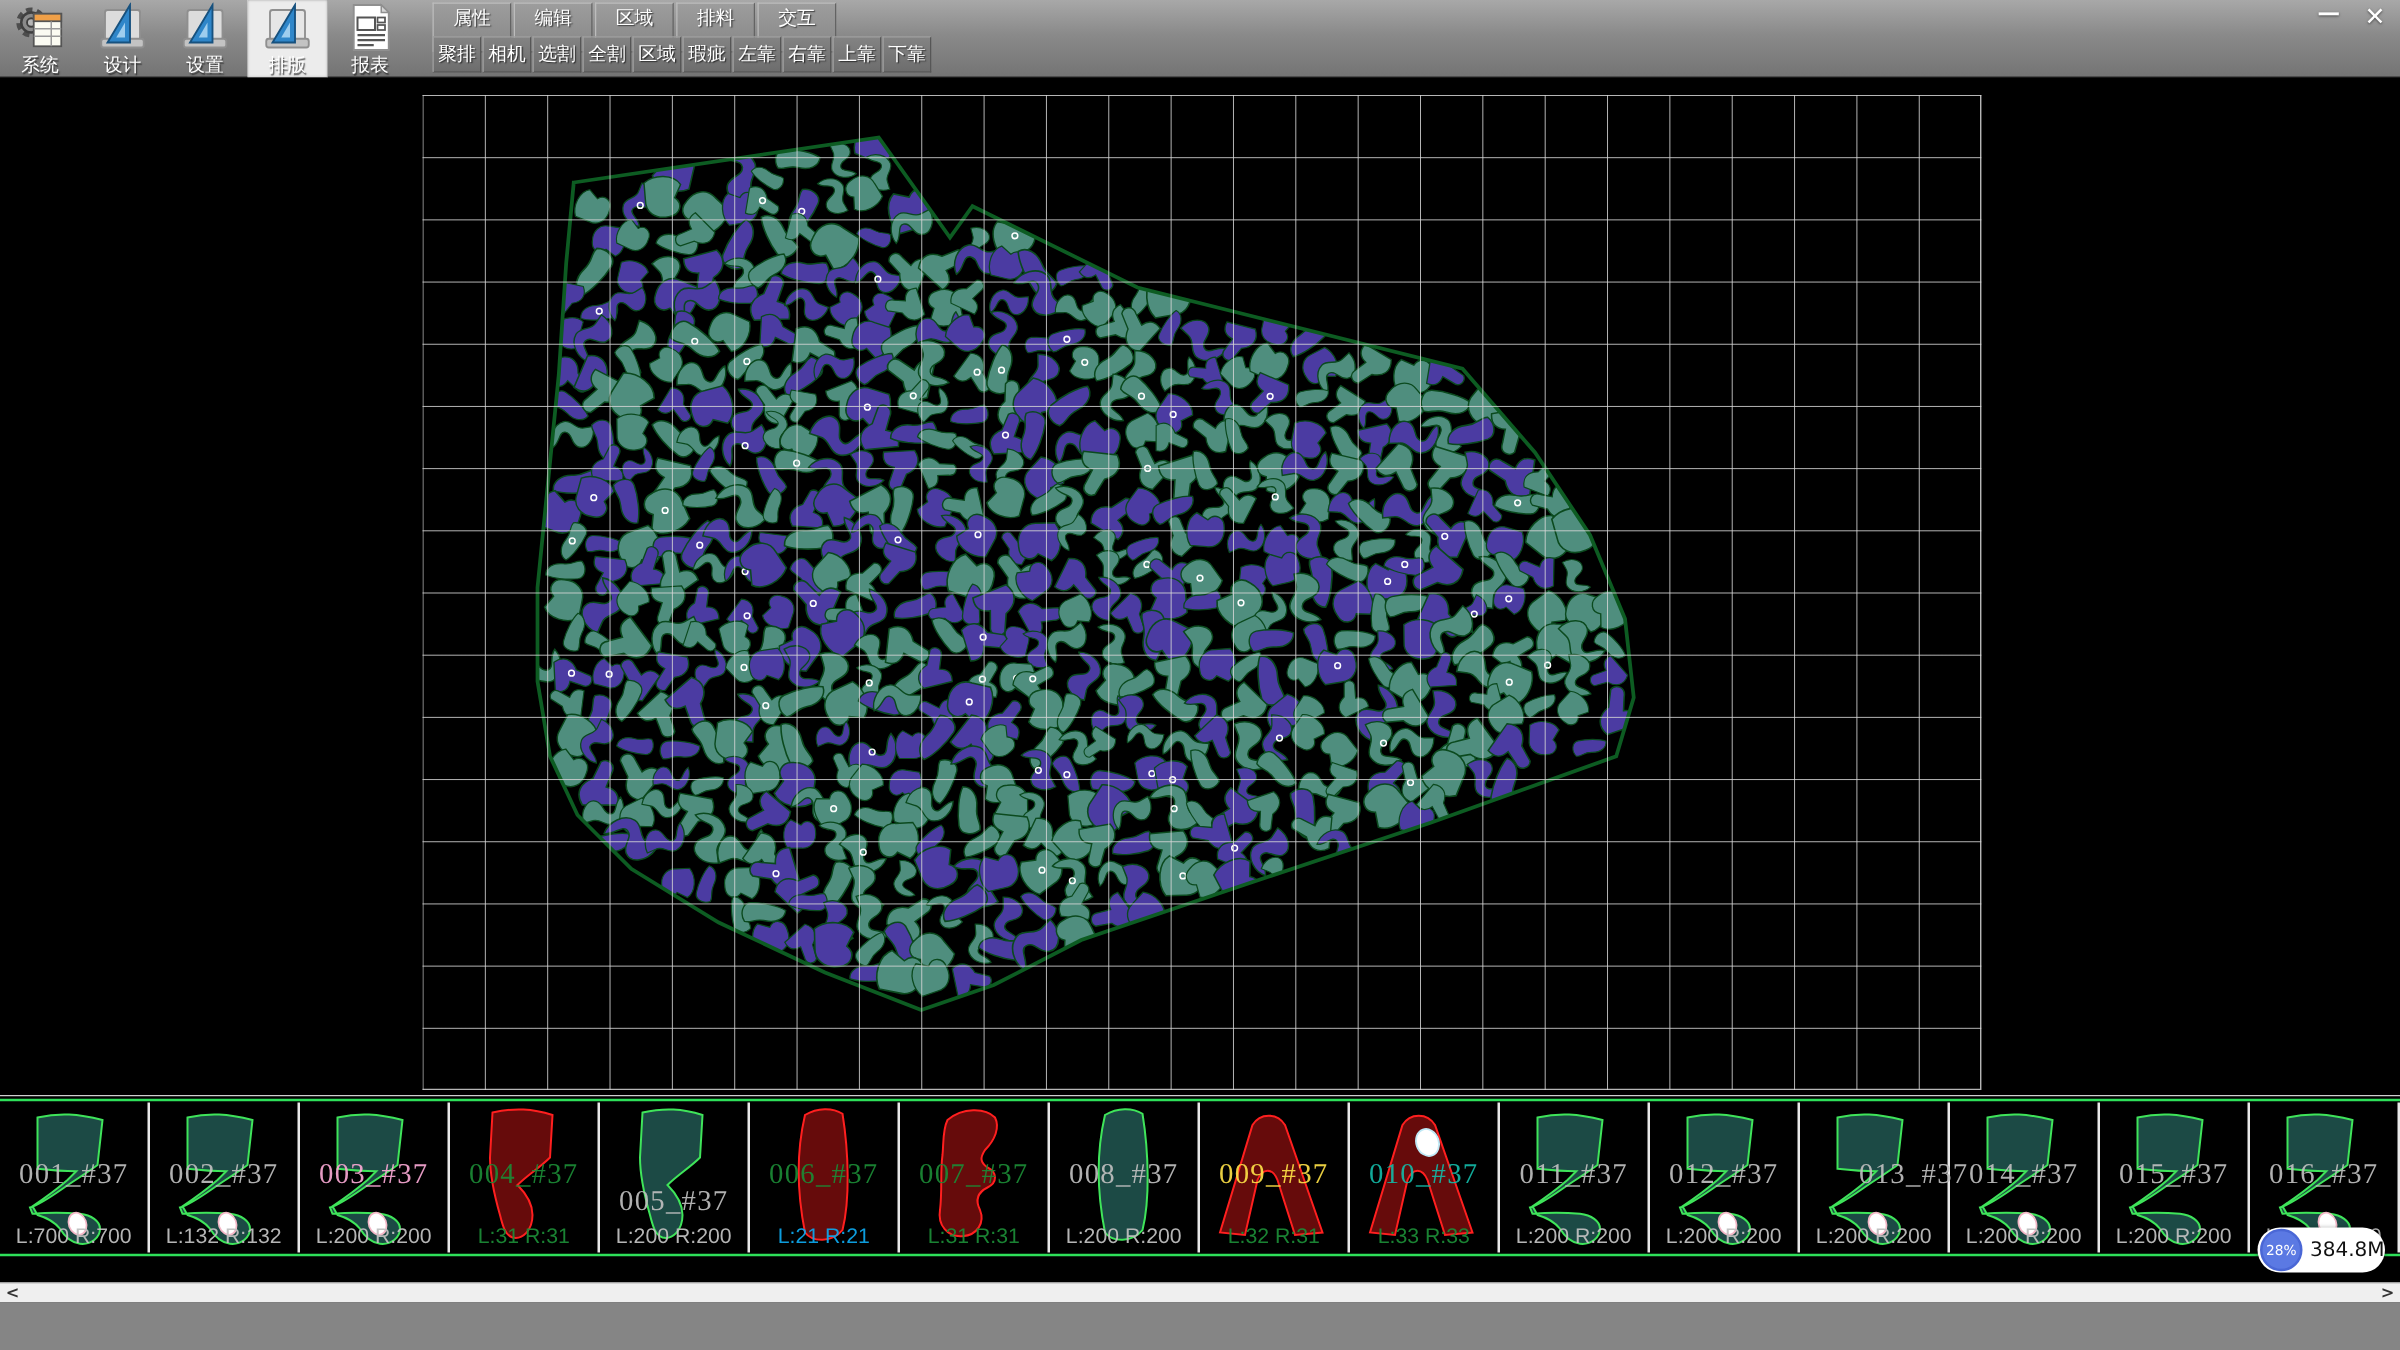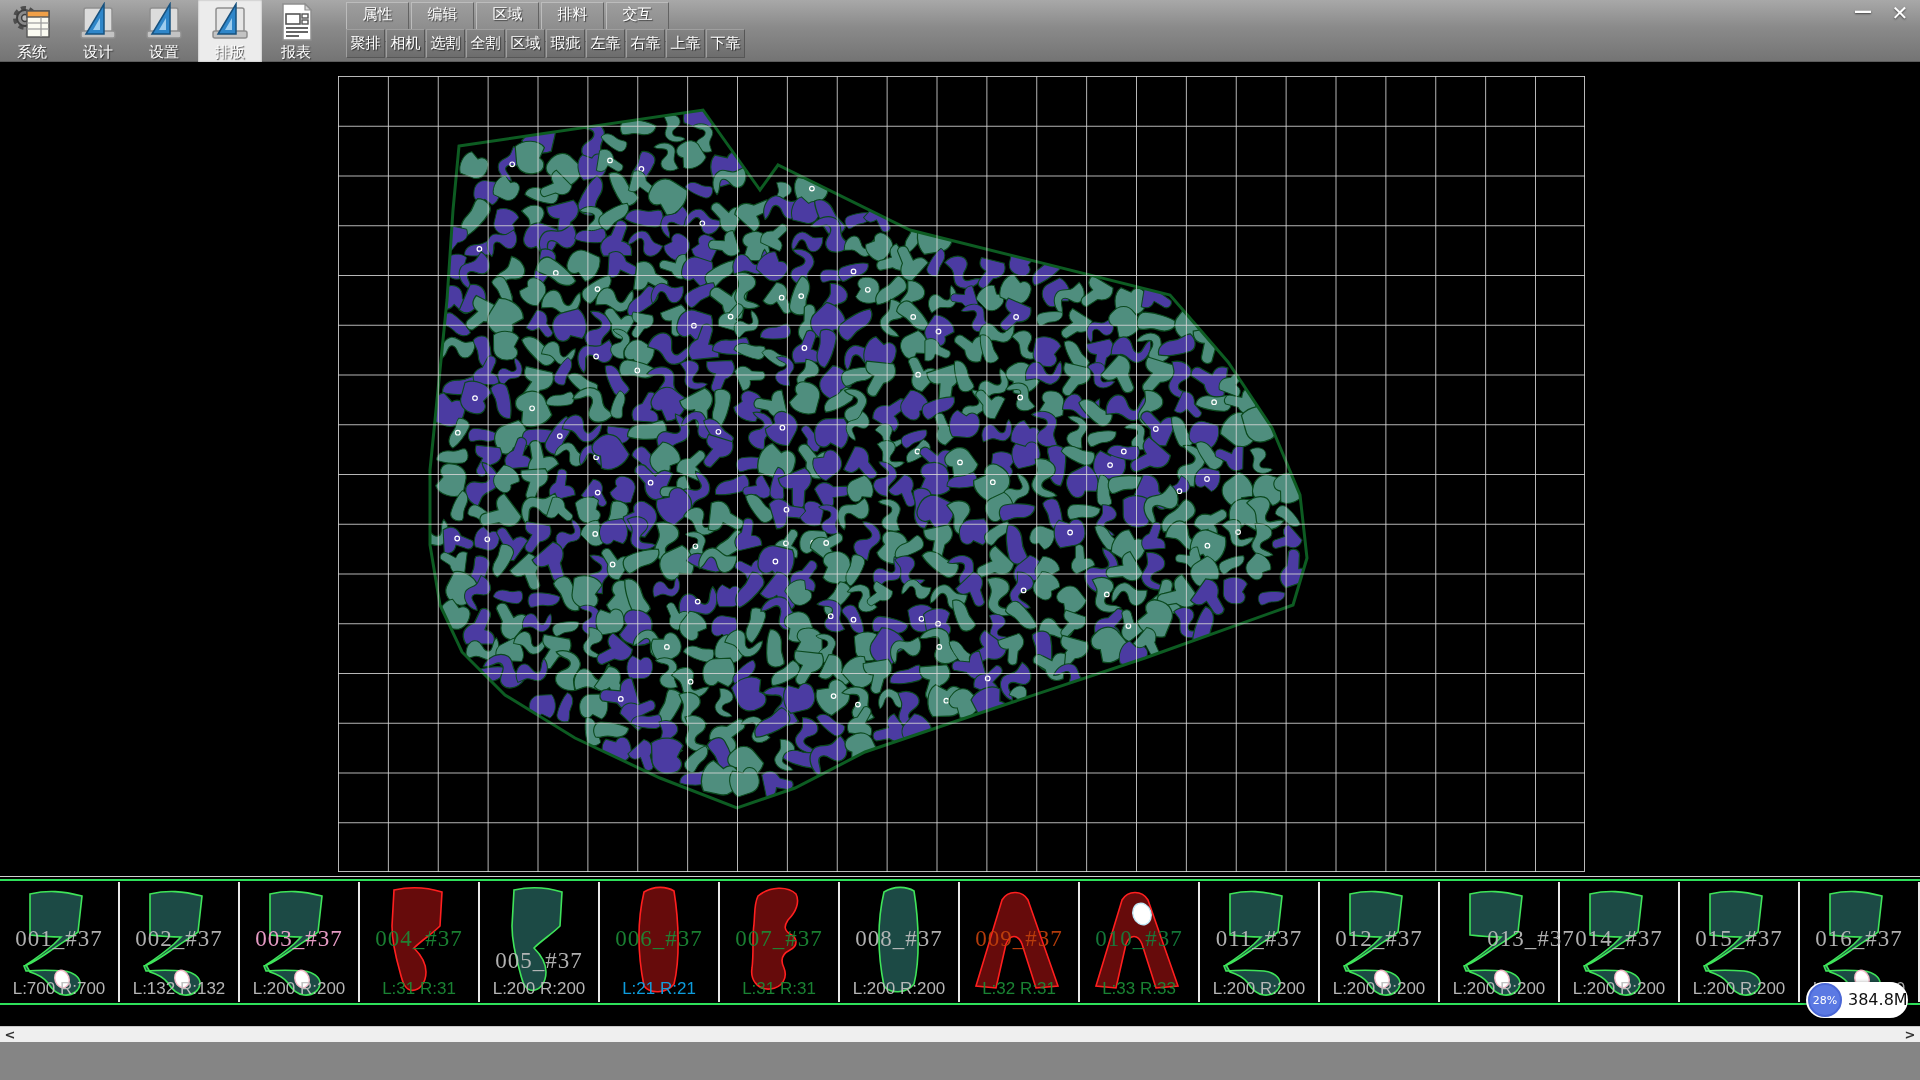"009_#37" div.thumb-name { color: #c2410c -> #fde047 }
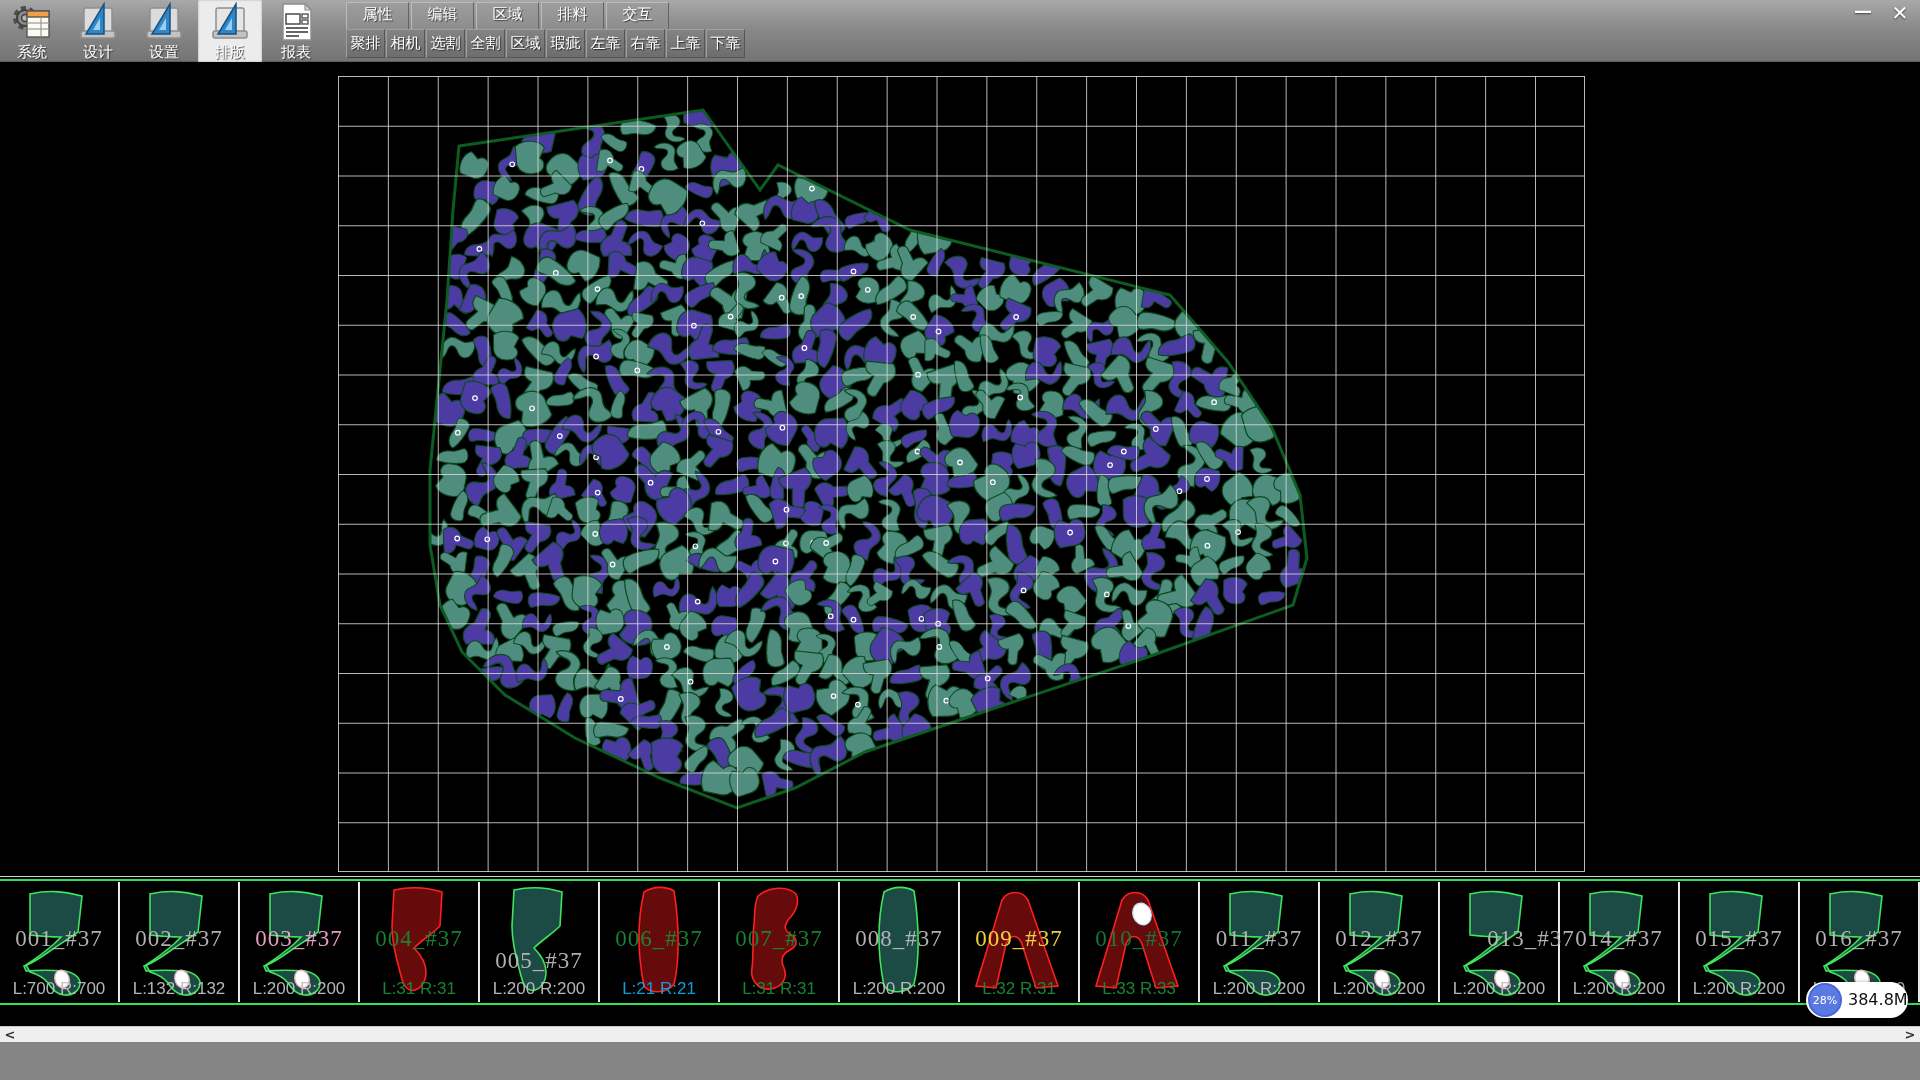"010_#37" div.thumb-name { color: #15803d -> #14b8a6 }
